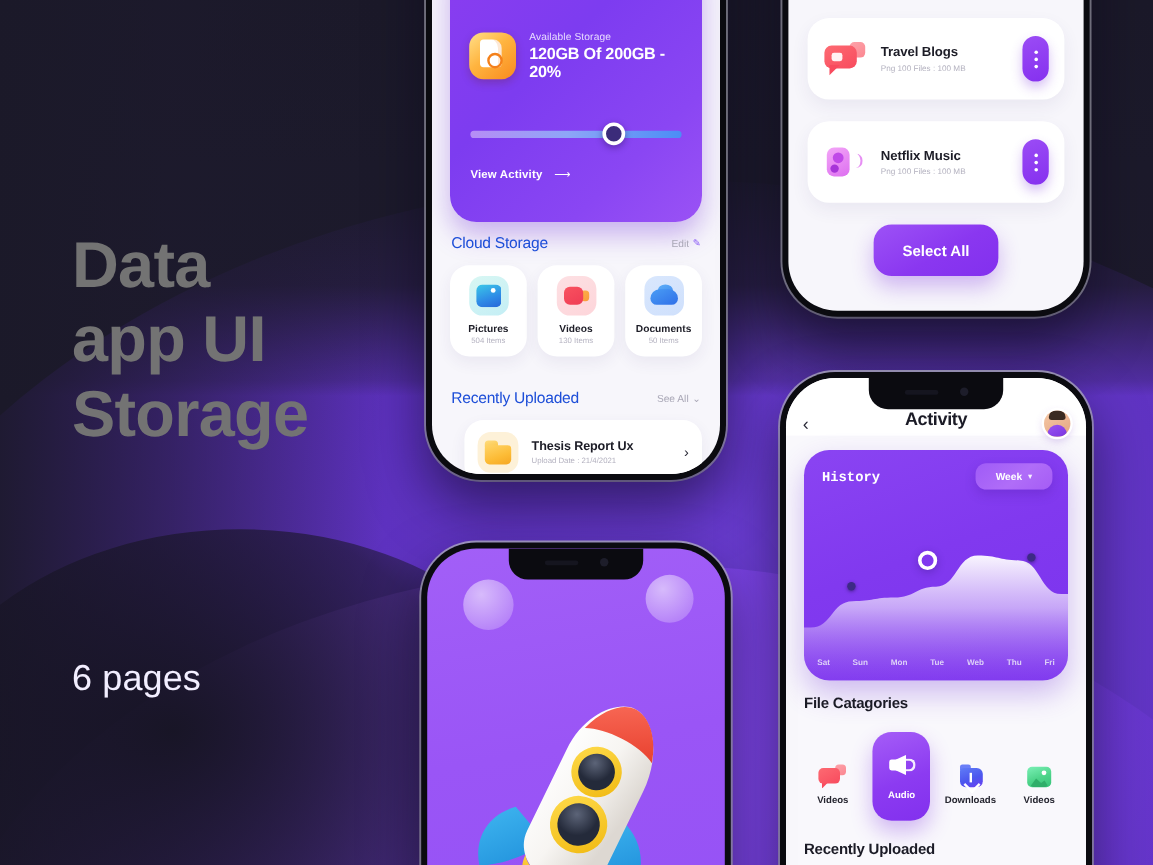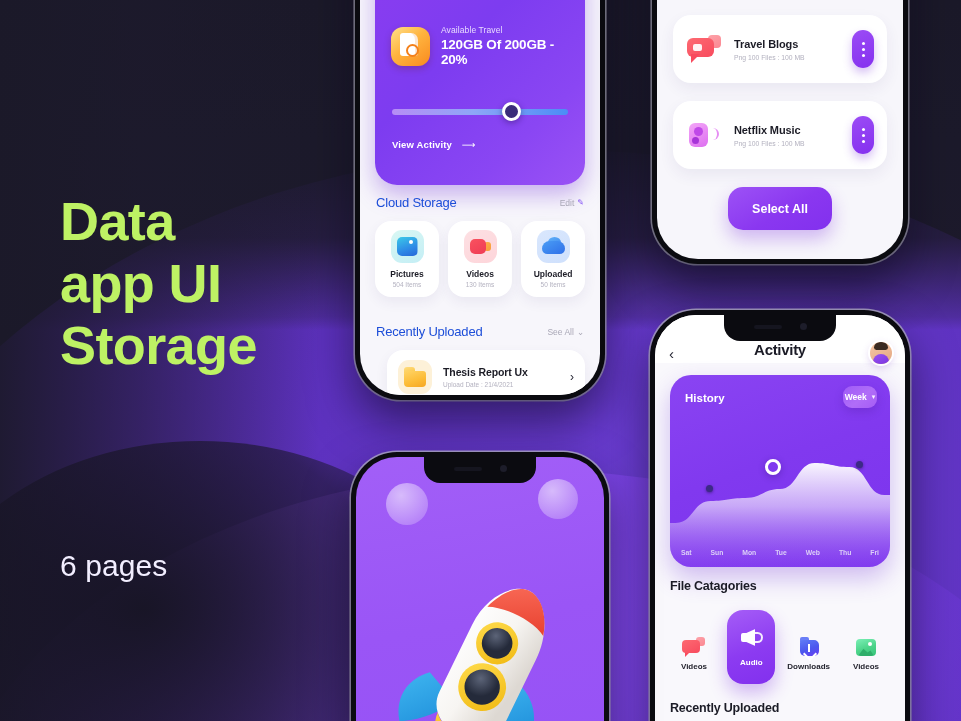"Available Travel" div.sc-avail { text: Travel -> Storage }
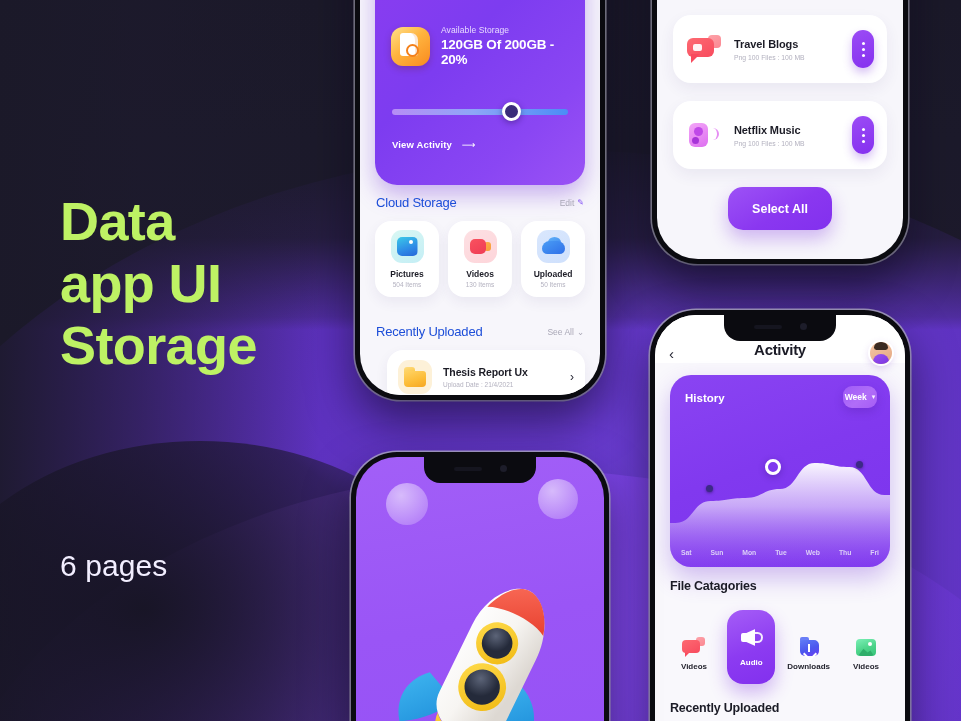"Data" #hero .title { color: #bef264 -> #737373 }
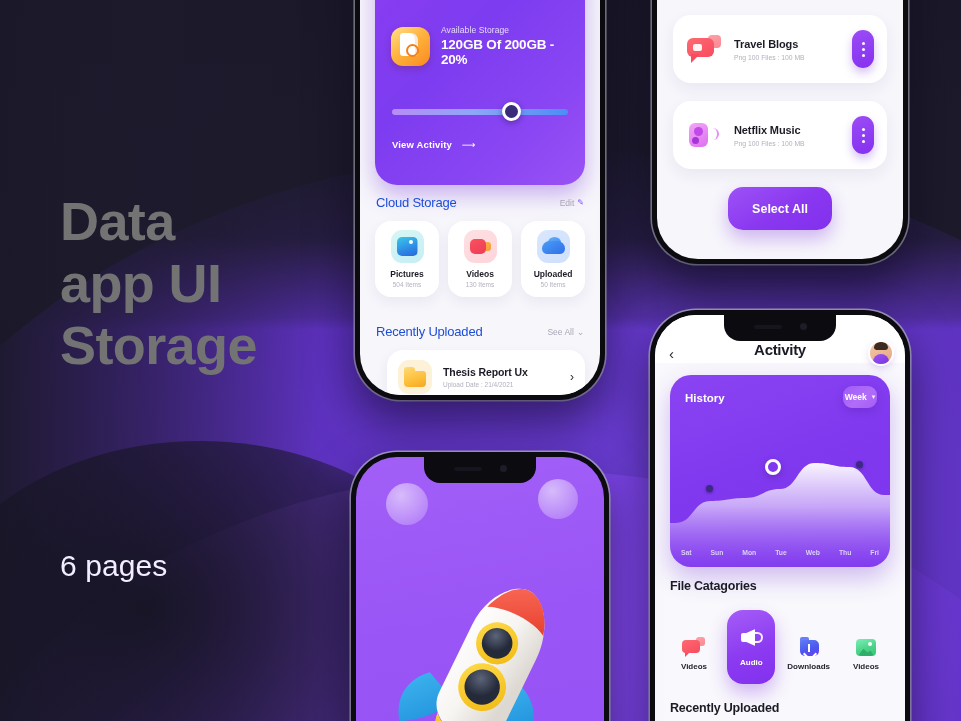"Uploaded" div.cs-name { text: Uploaded -> Documents }
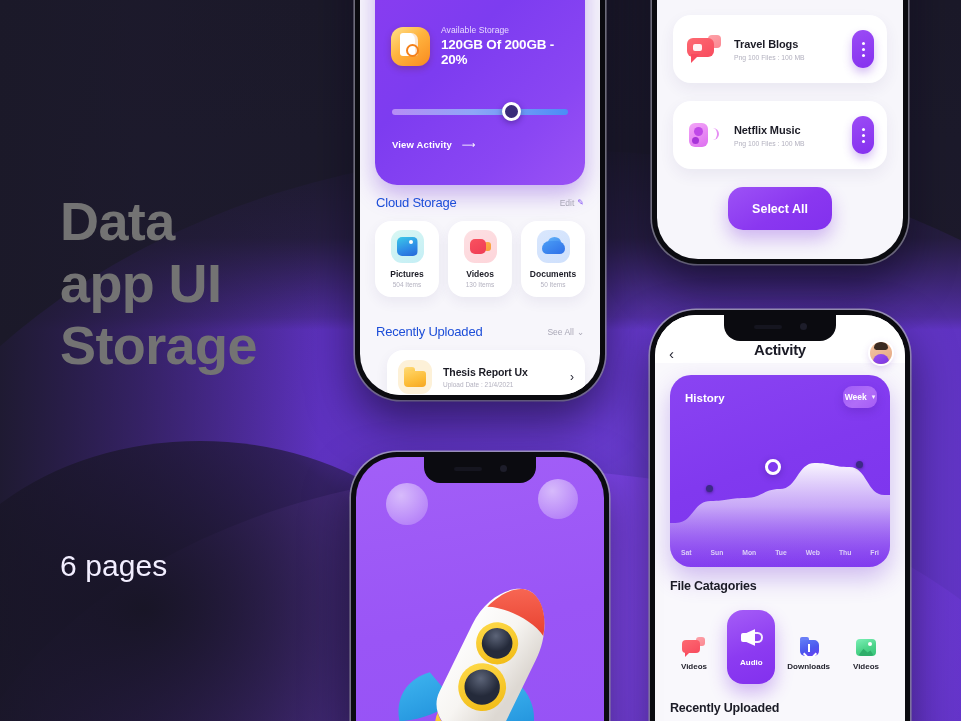"History" .hist-title { font-family: none -> Liberation Mono, monospace }
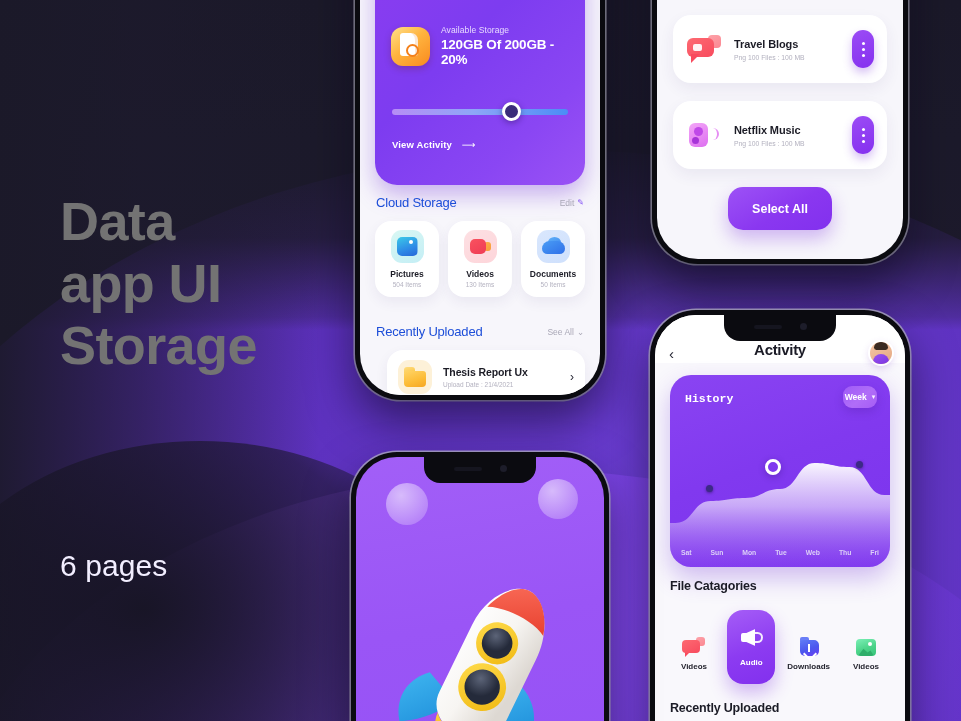"Week" .hist-week { width: 34px -> 64px }
